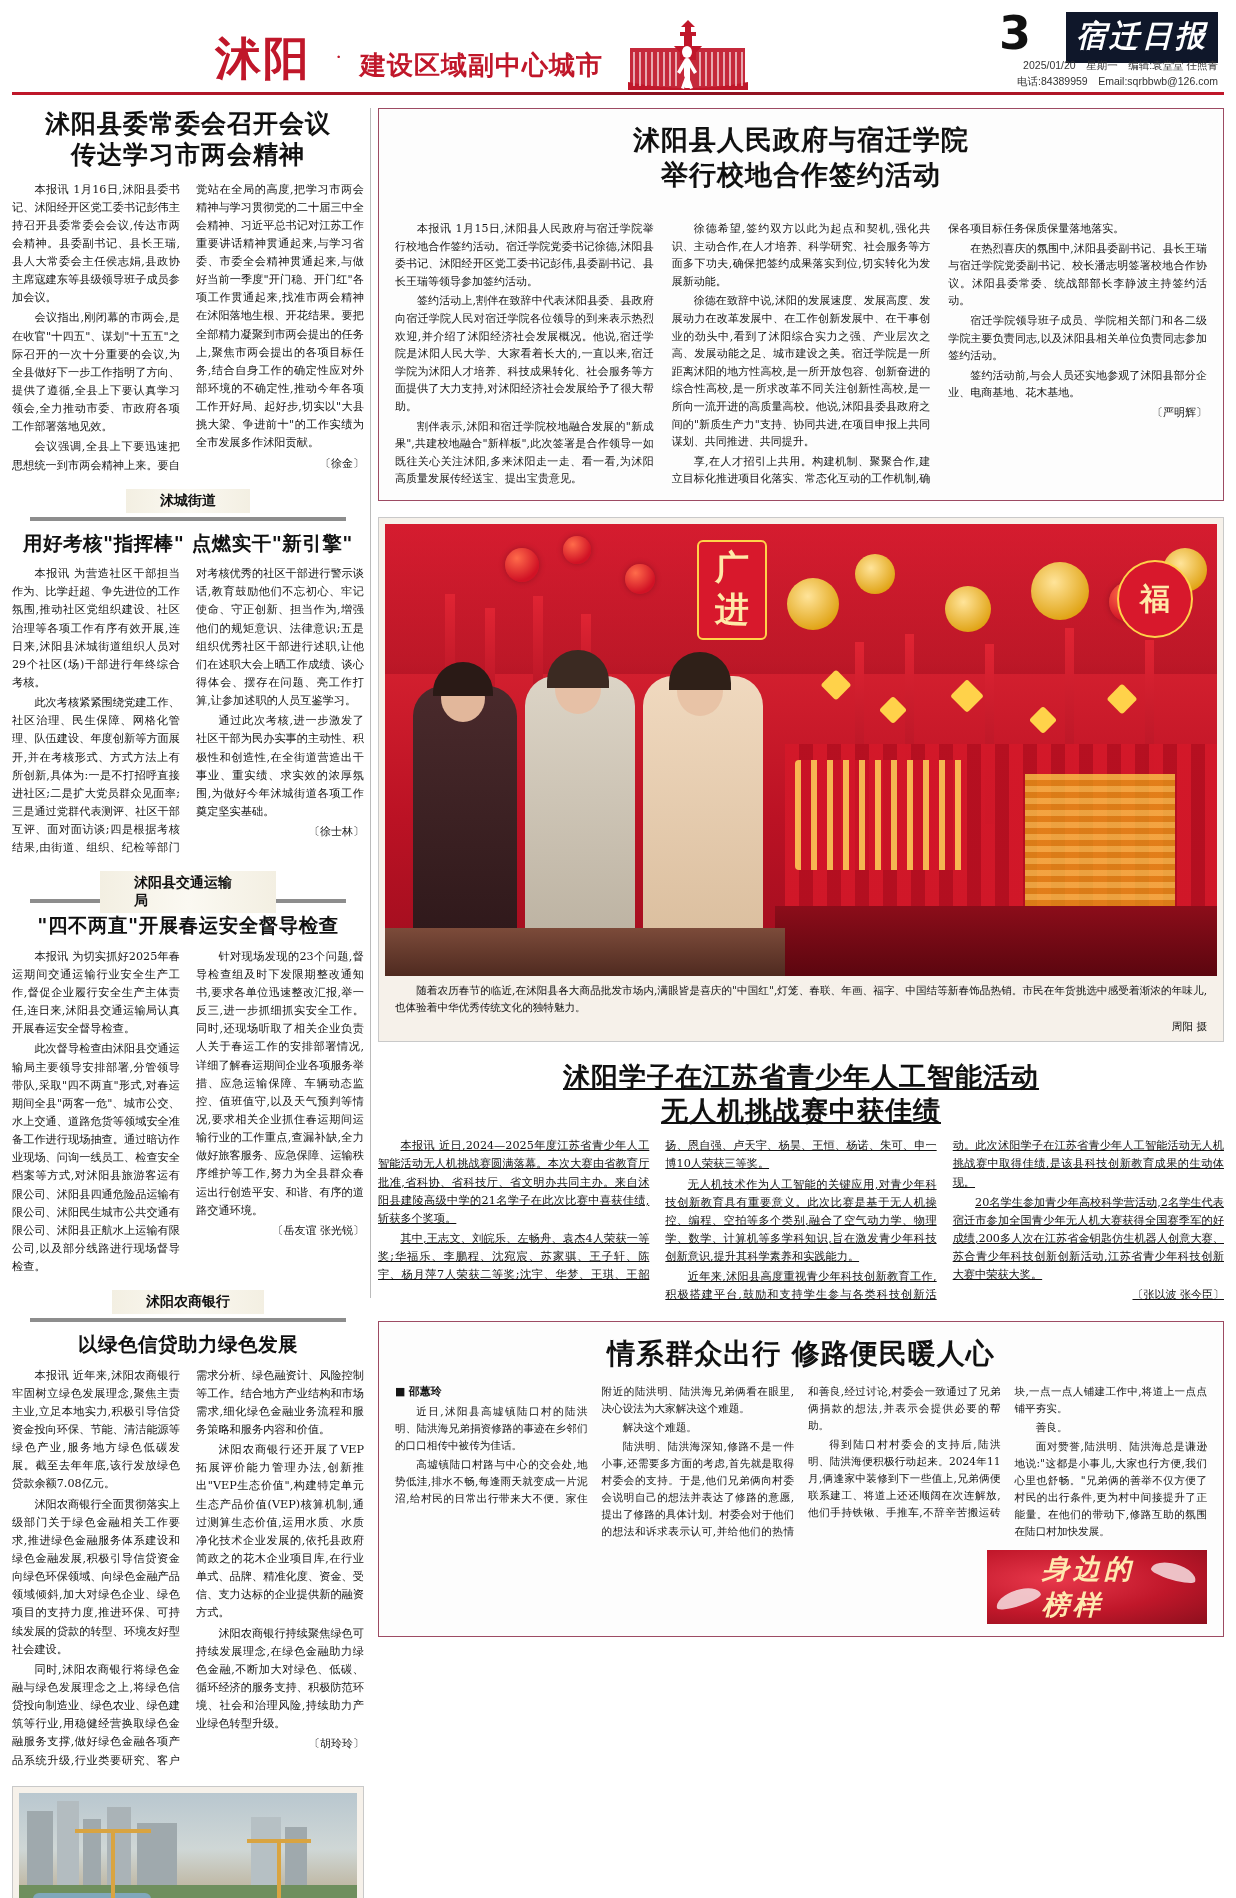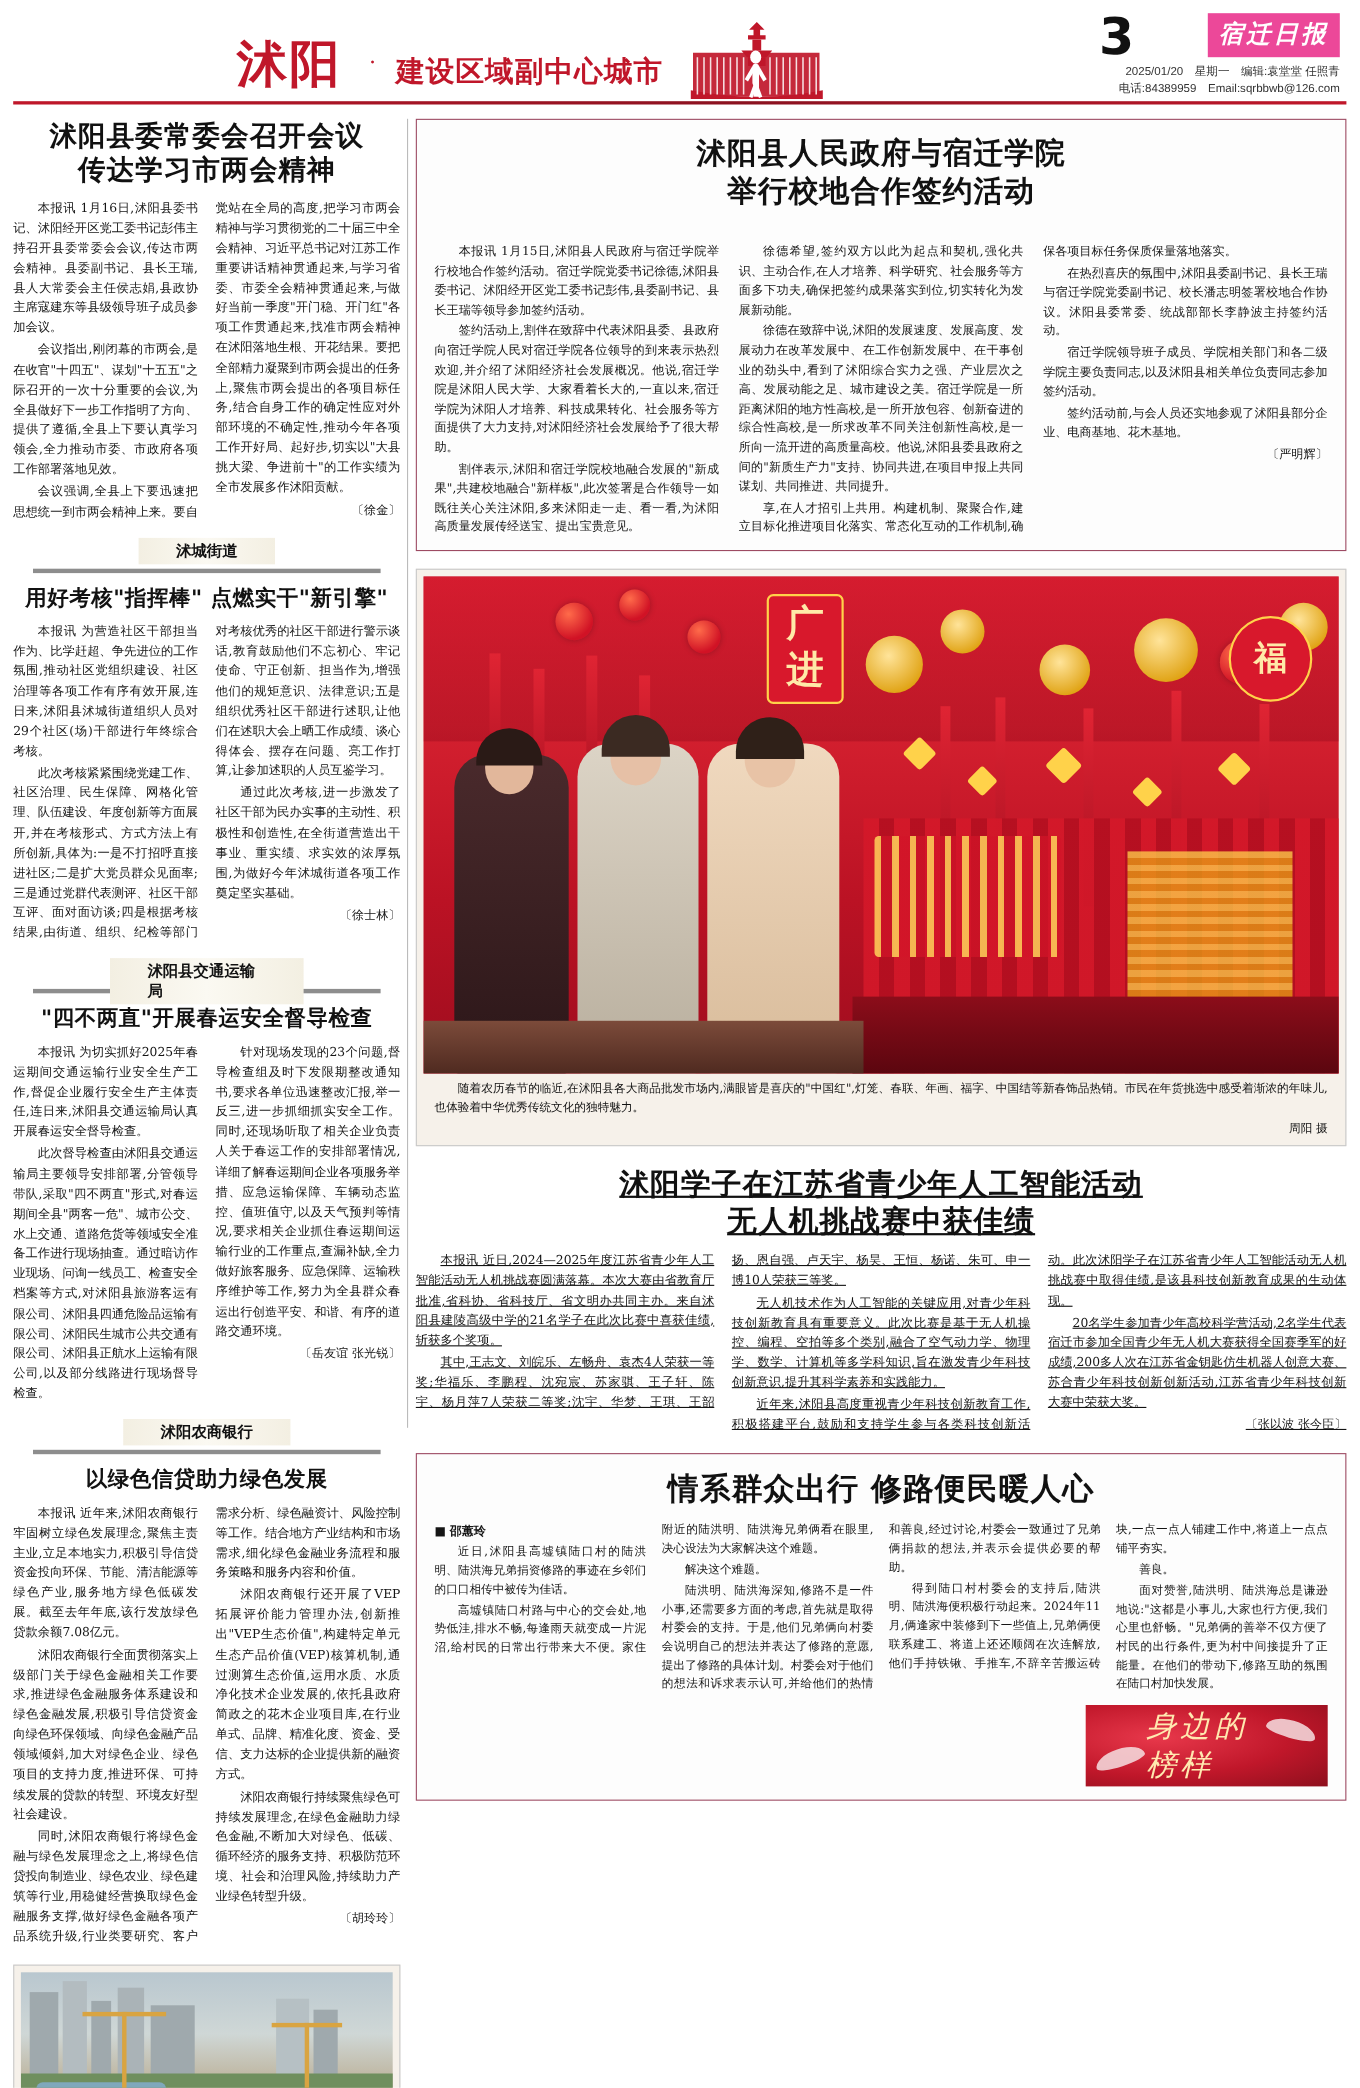"宿迁日报" .mh-logo { background: #ec4899 -> #0f172a; font-size: 22px -> 30px }
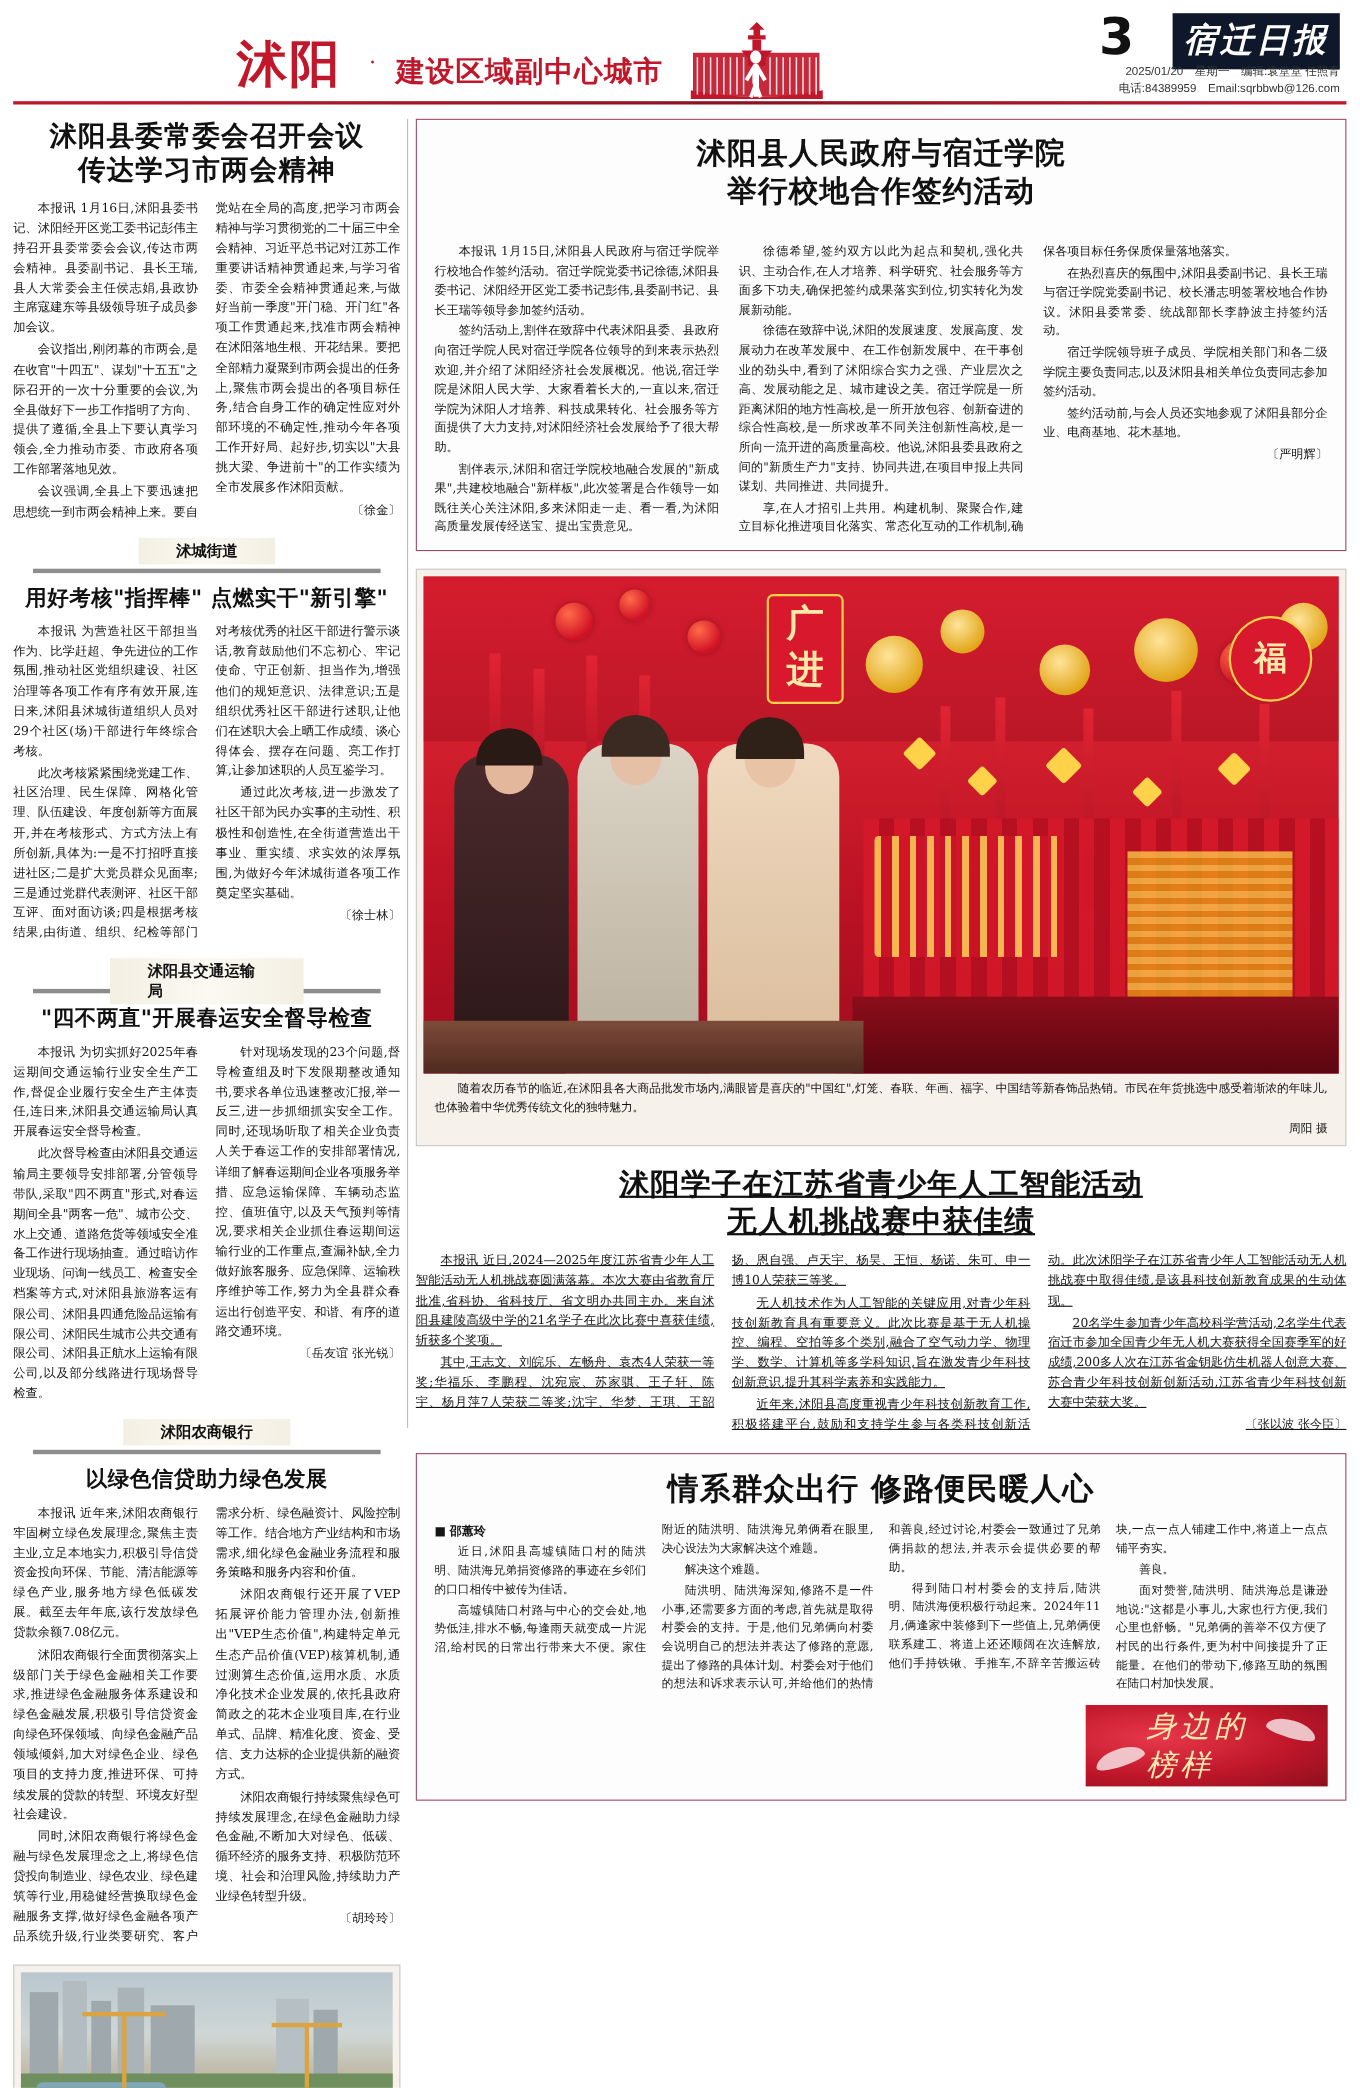"身边的榜样" .badge .txt { font-weight: normal -> bold }
